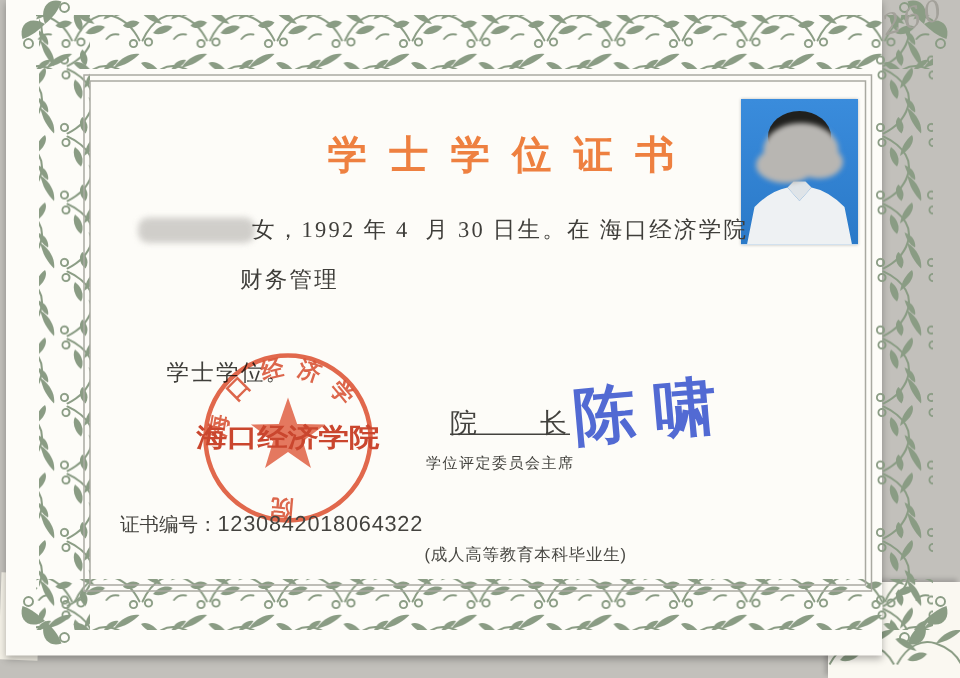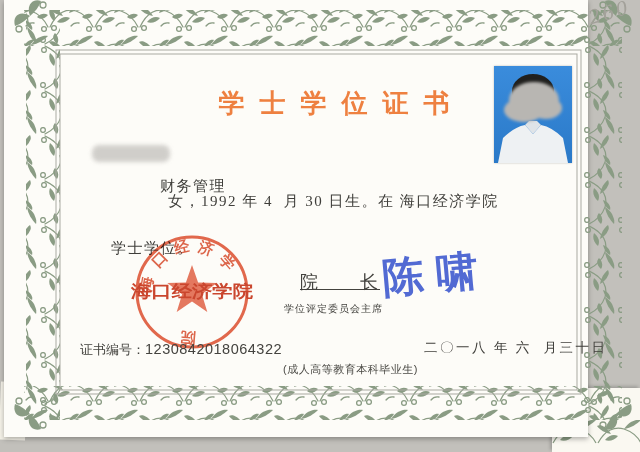"女，1992 年 4 月 30" .l1 { margin-top: 48px -> none }
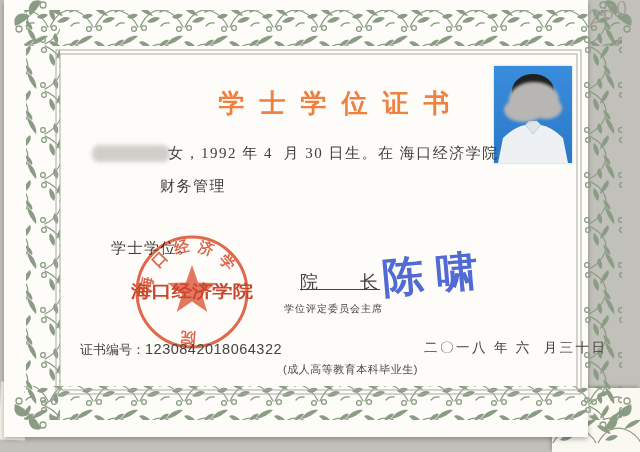"二〇一八 年 六 月三十日" div.abs { html: <div>二〇一八 年 六 月三十日</div> -> none }
